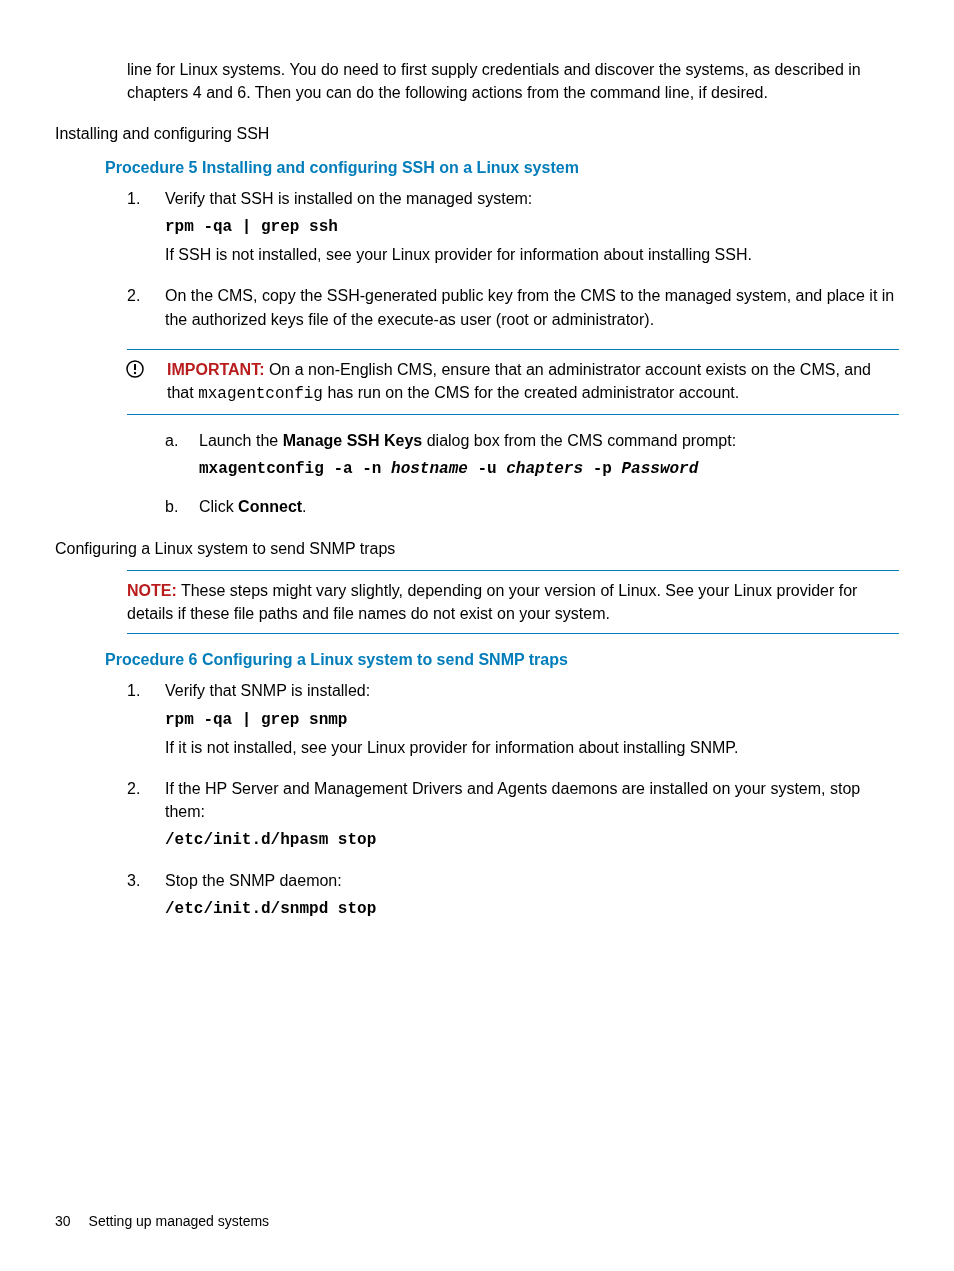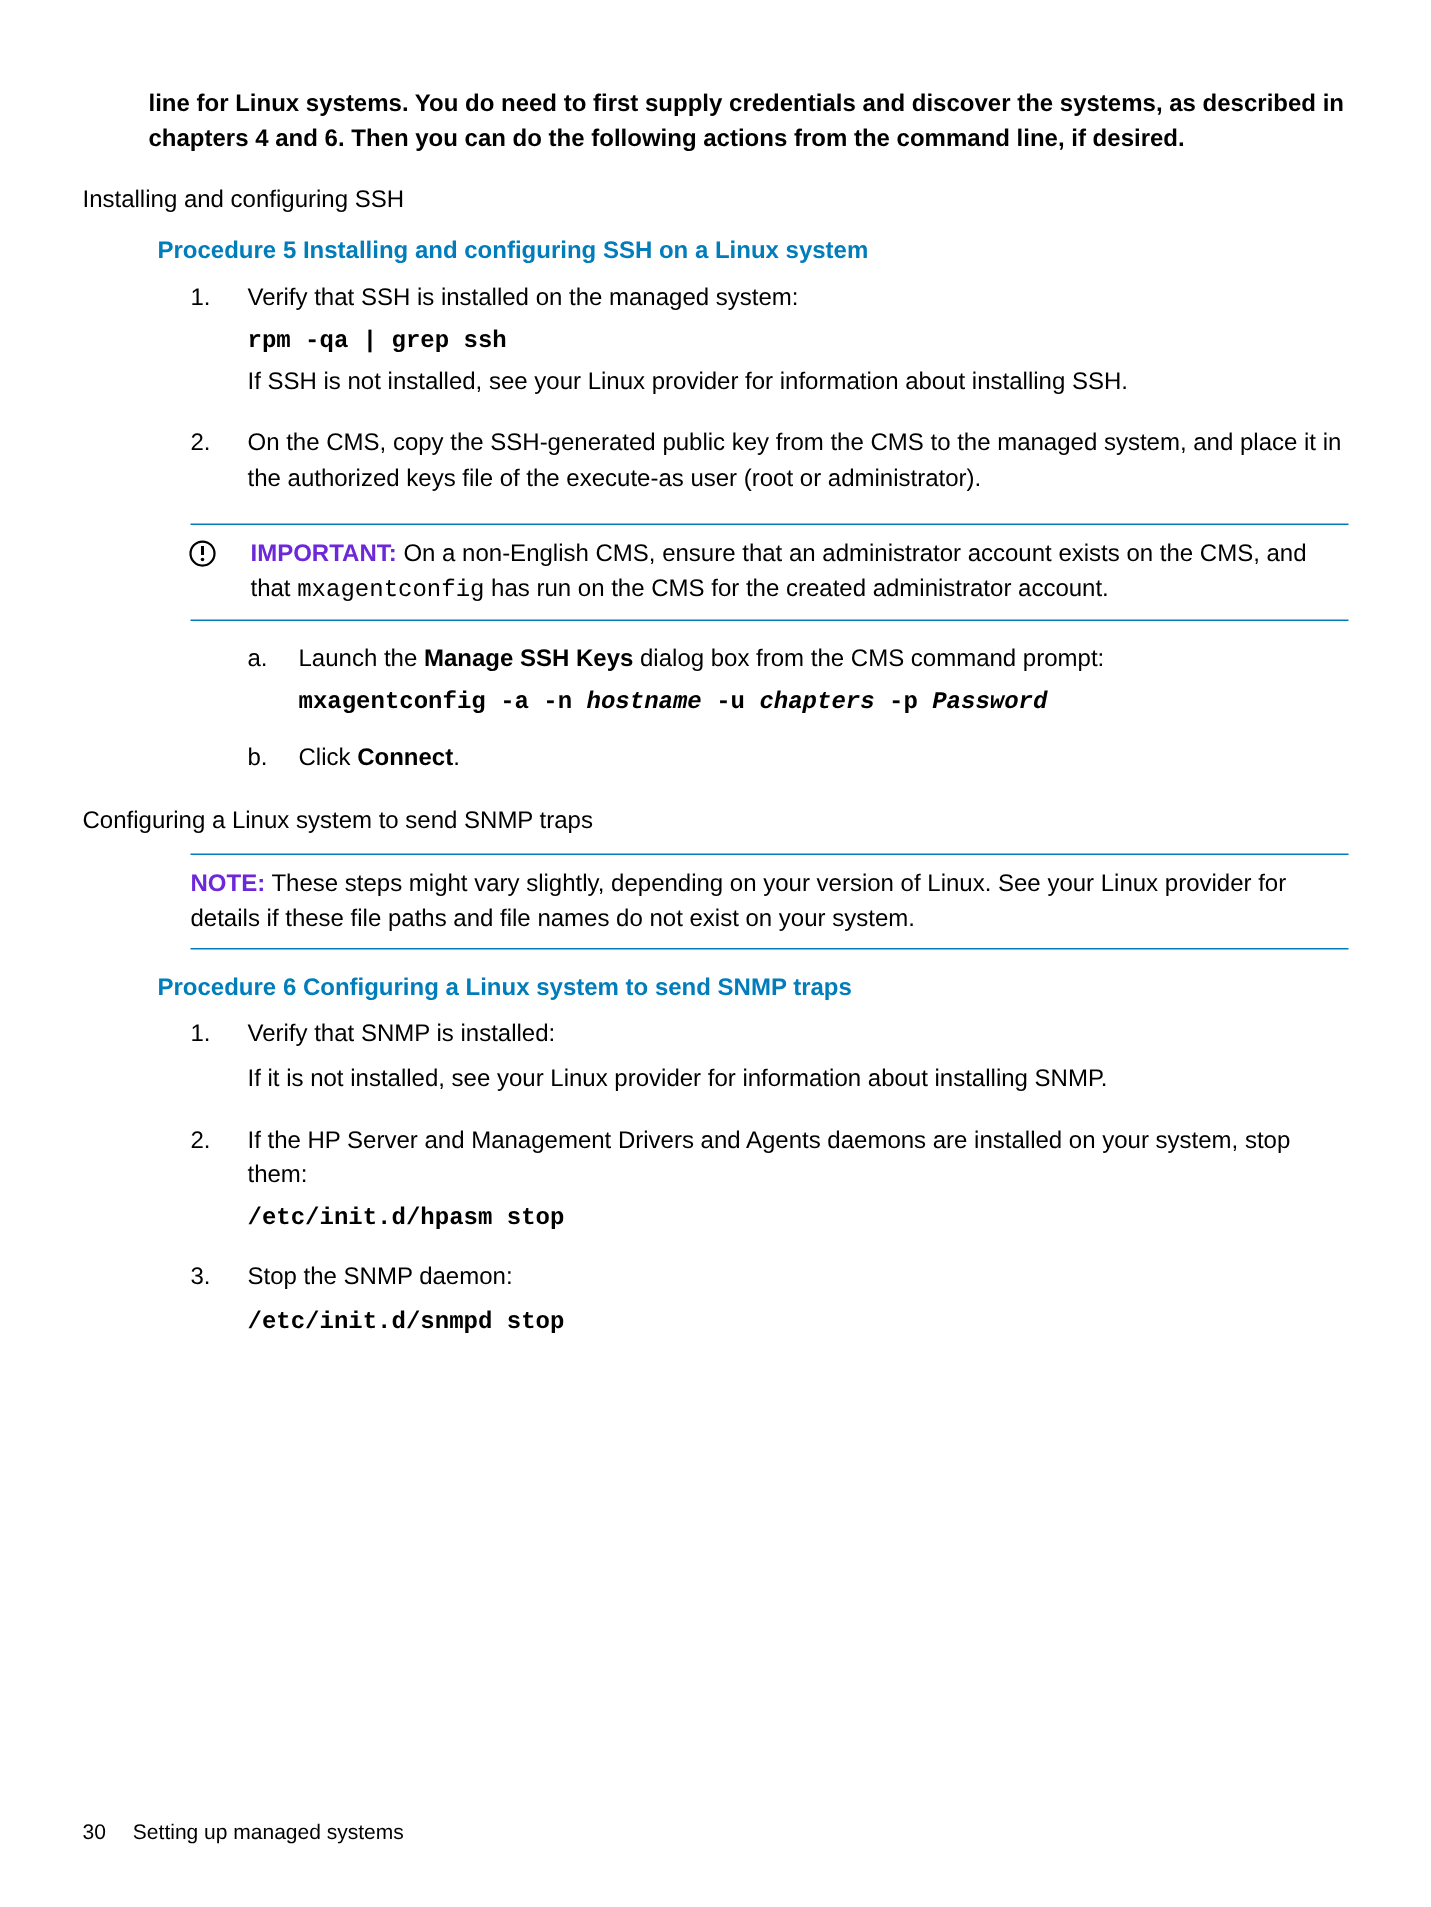"line for Linux systems. You" .intro { font-weight: bold -> none; margin-left: 44px -> 72px }
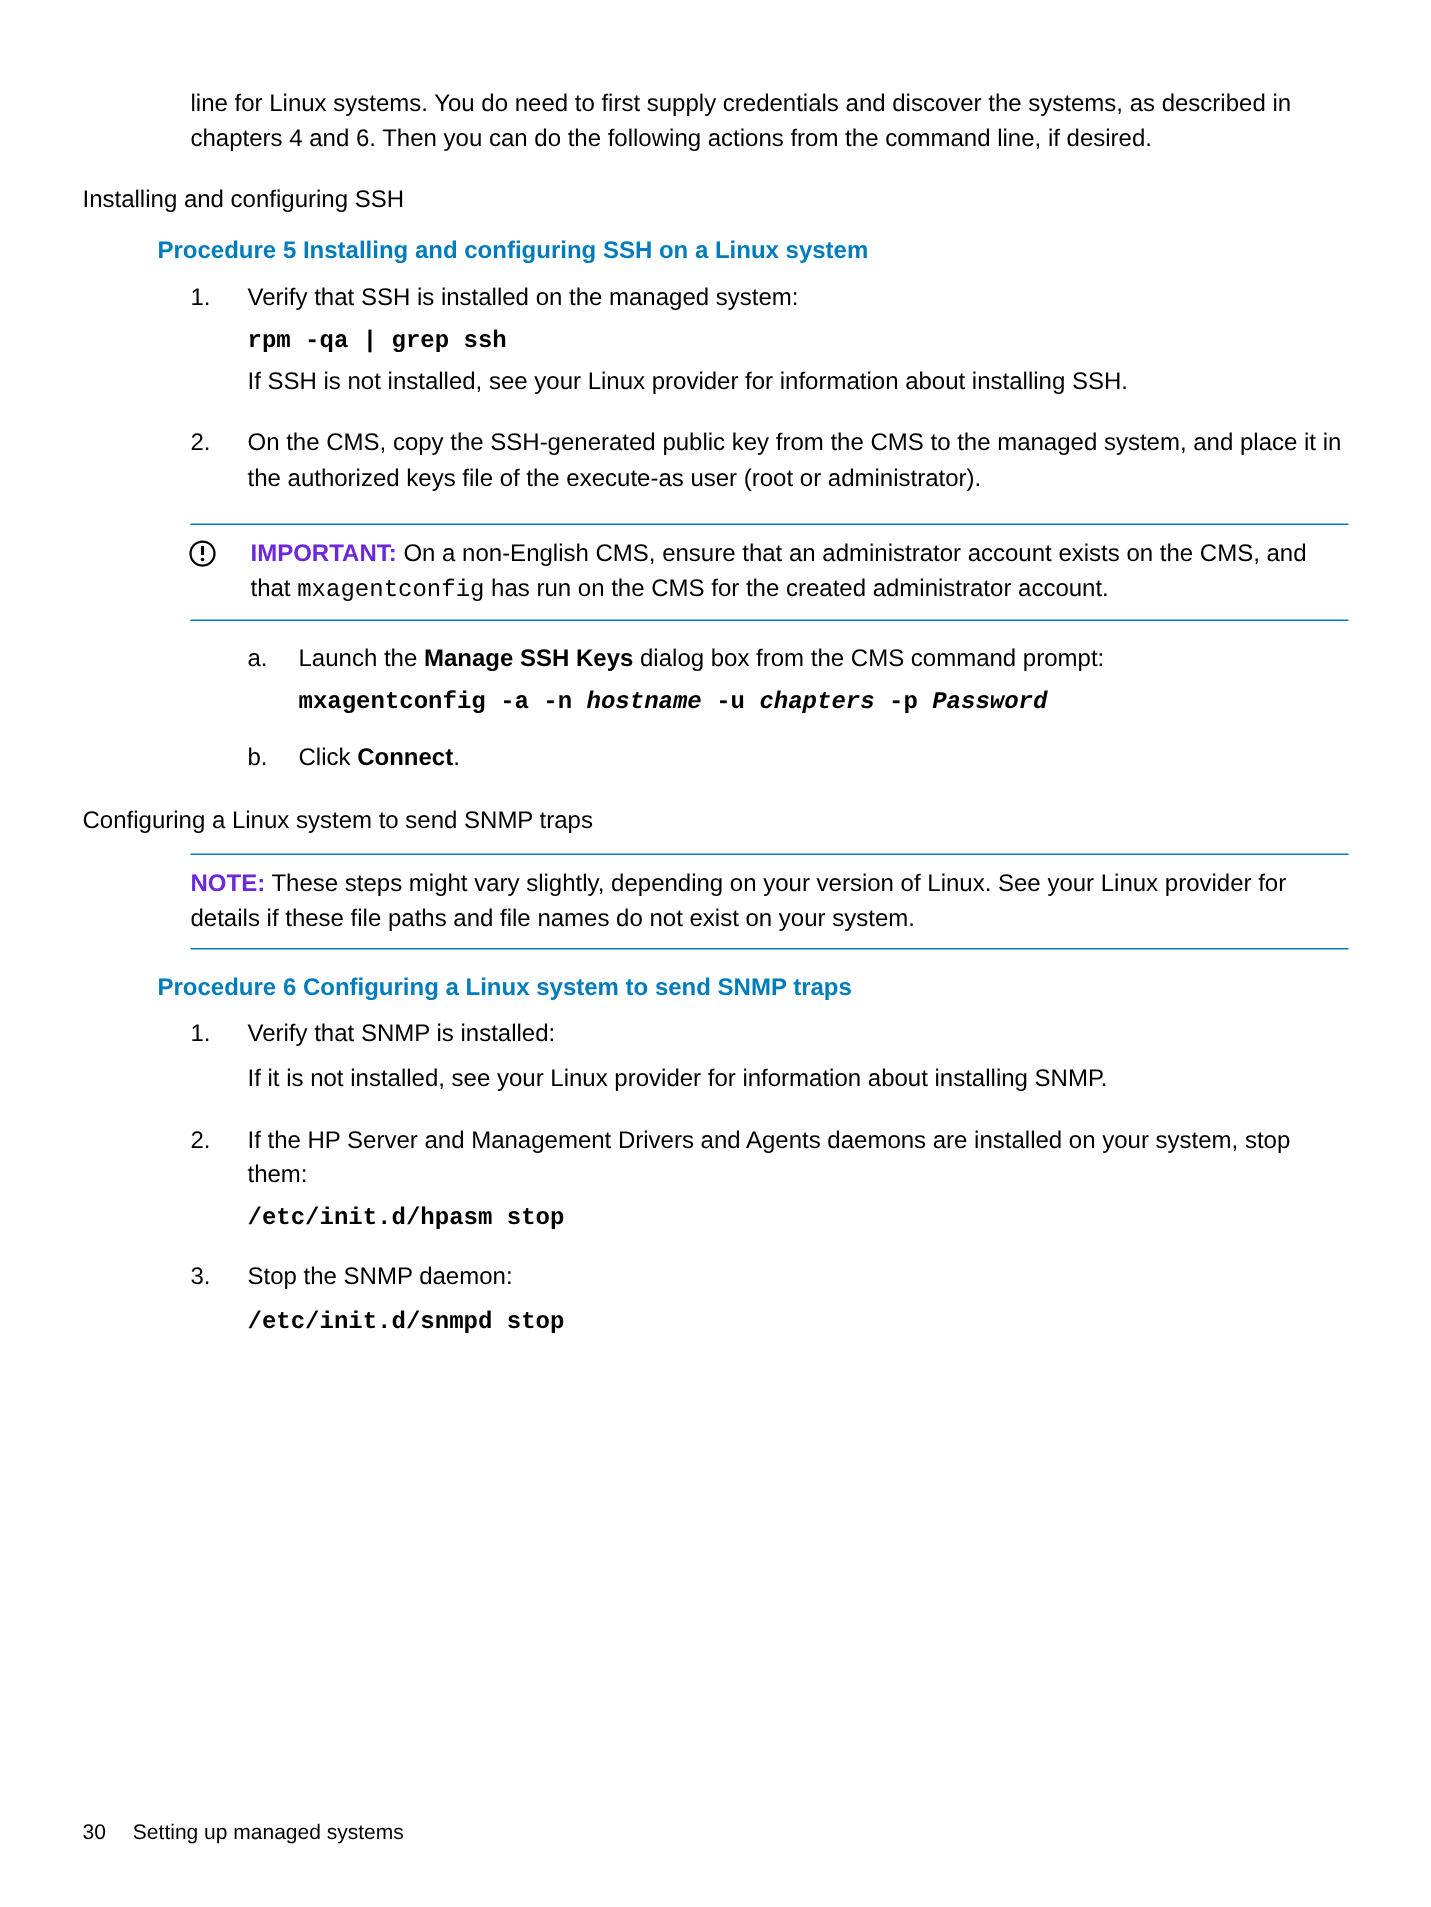"IMPORTANT:" .callout .label { color: #6d28d9 -> #b91c1c }
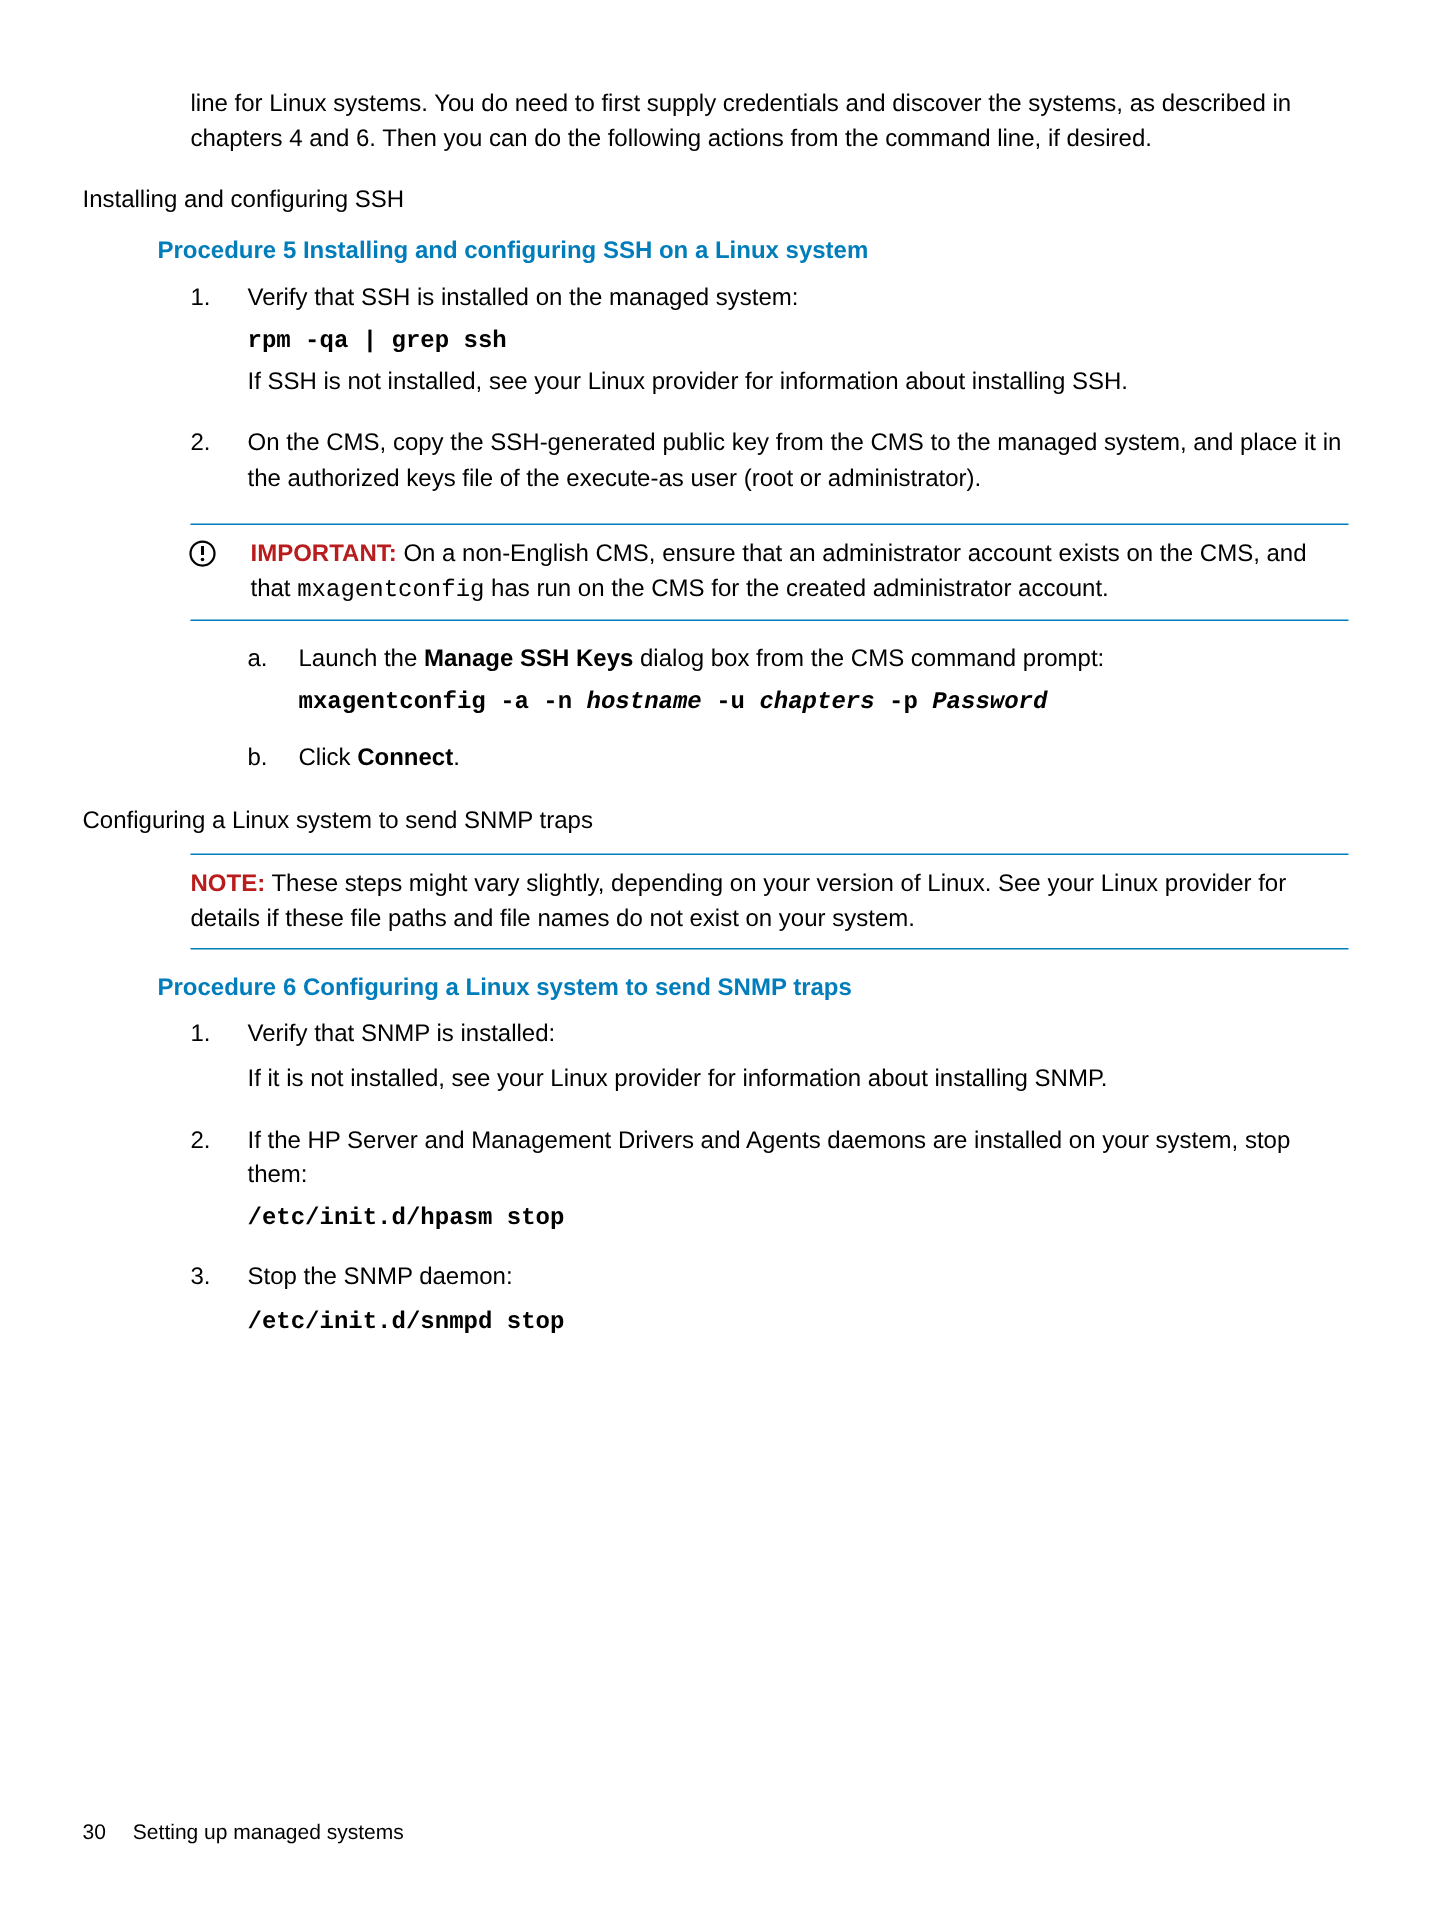"rpm -qa | grep snmp" div.code { html: none -> <div>rpm -qa | grep snmp</div> }
